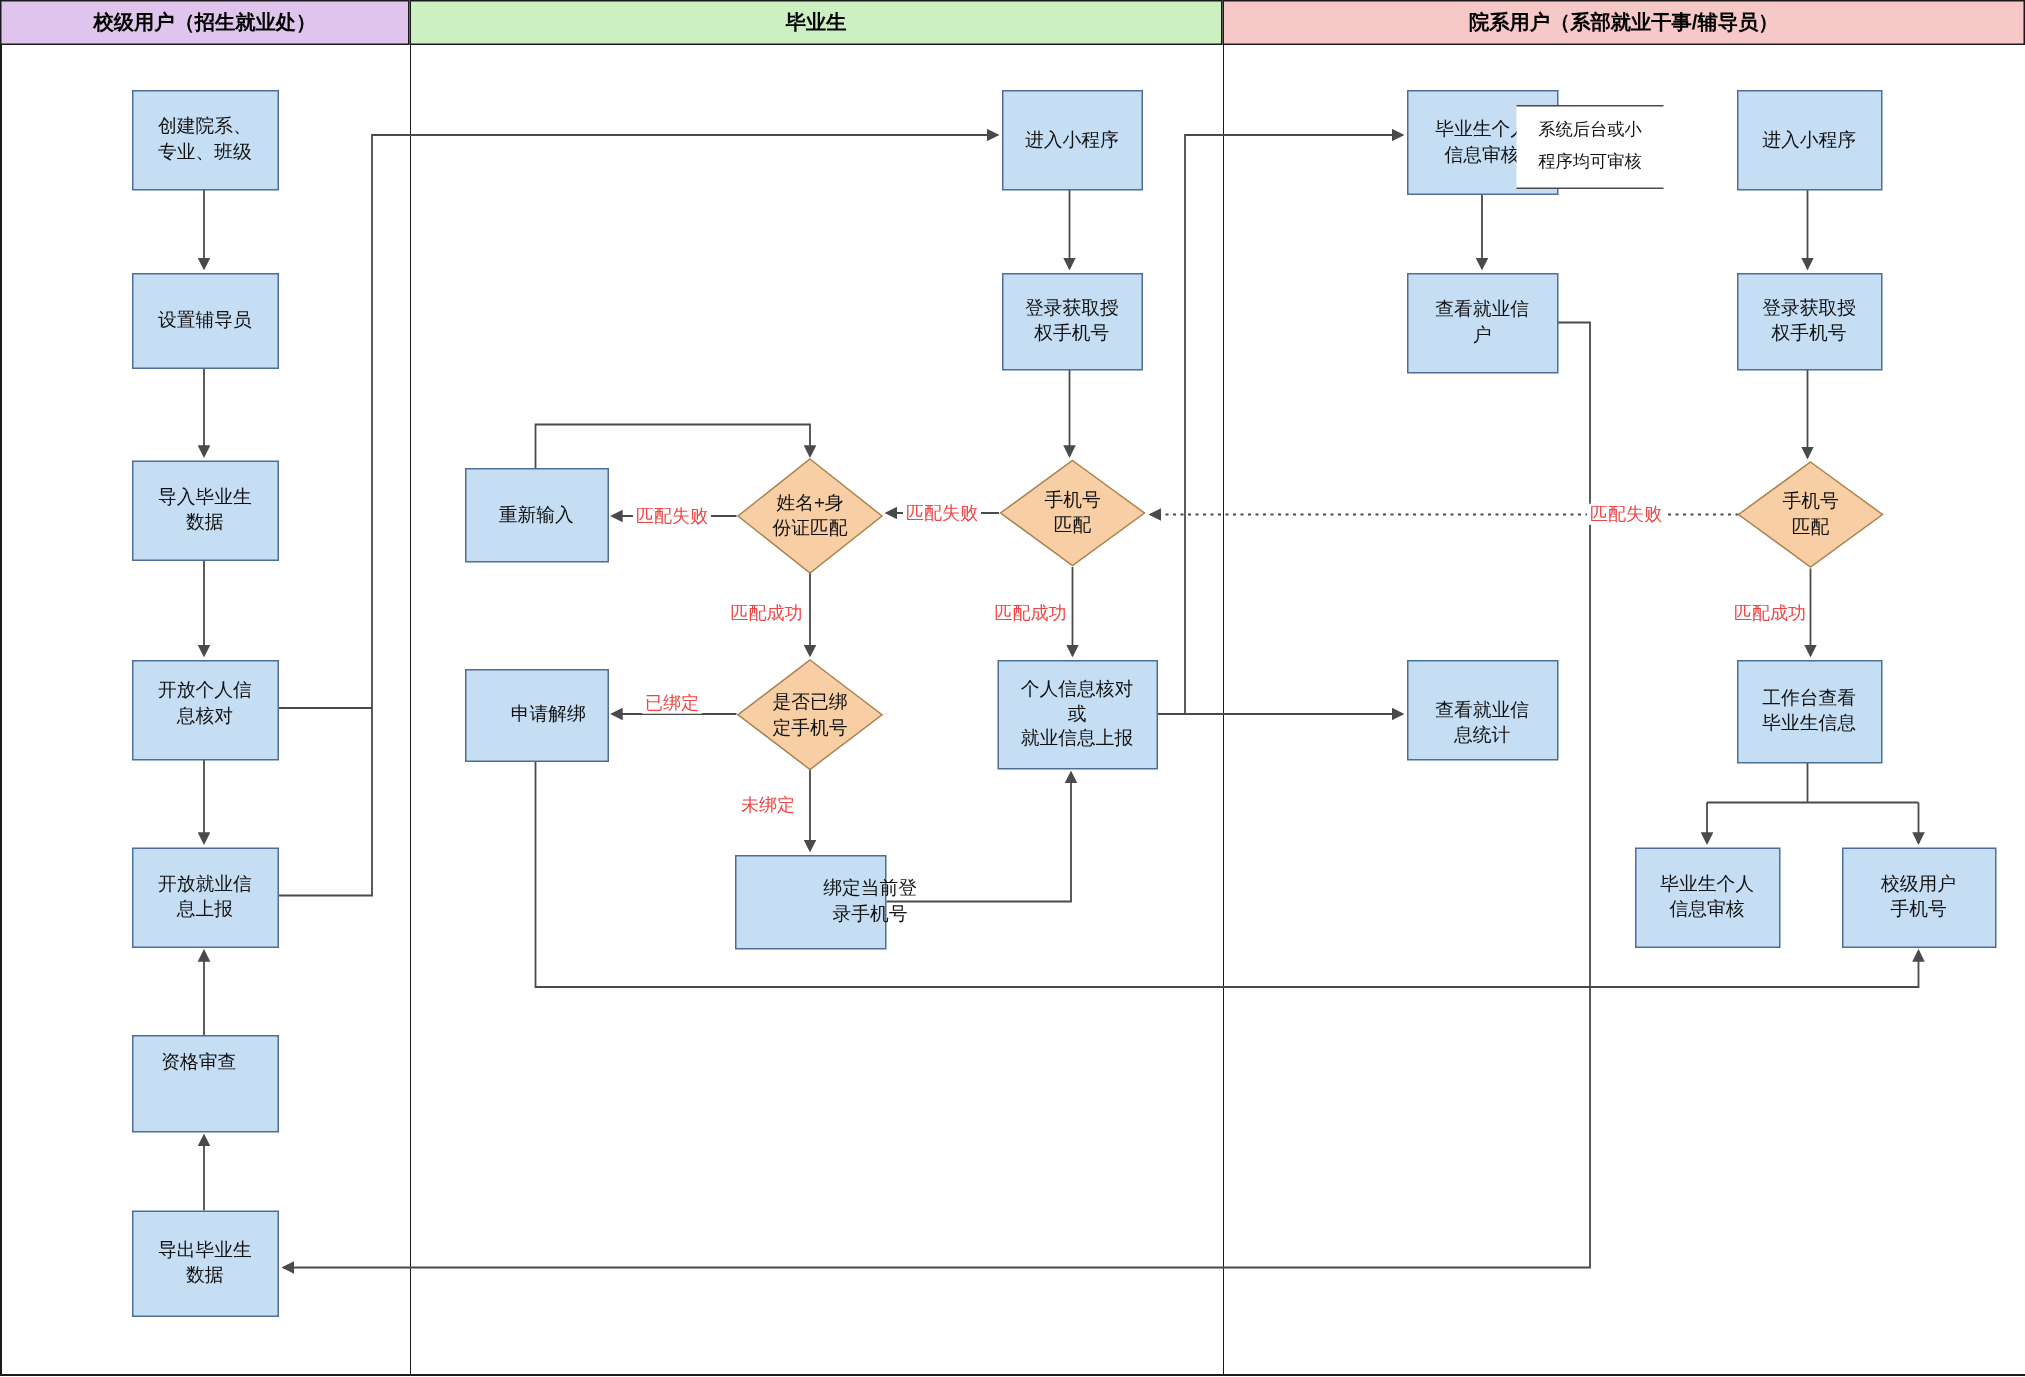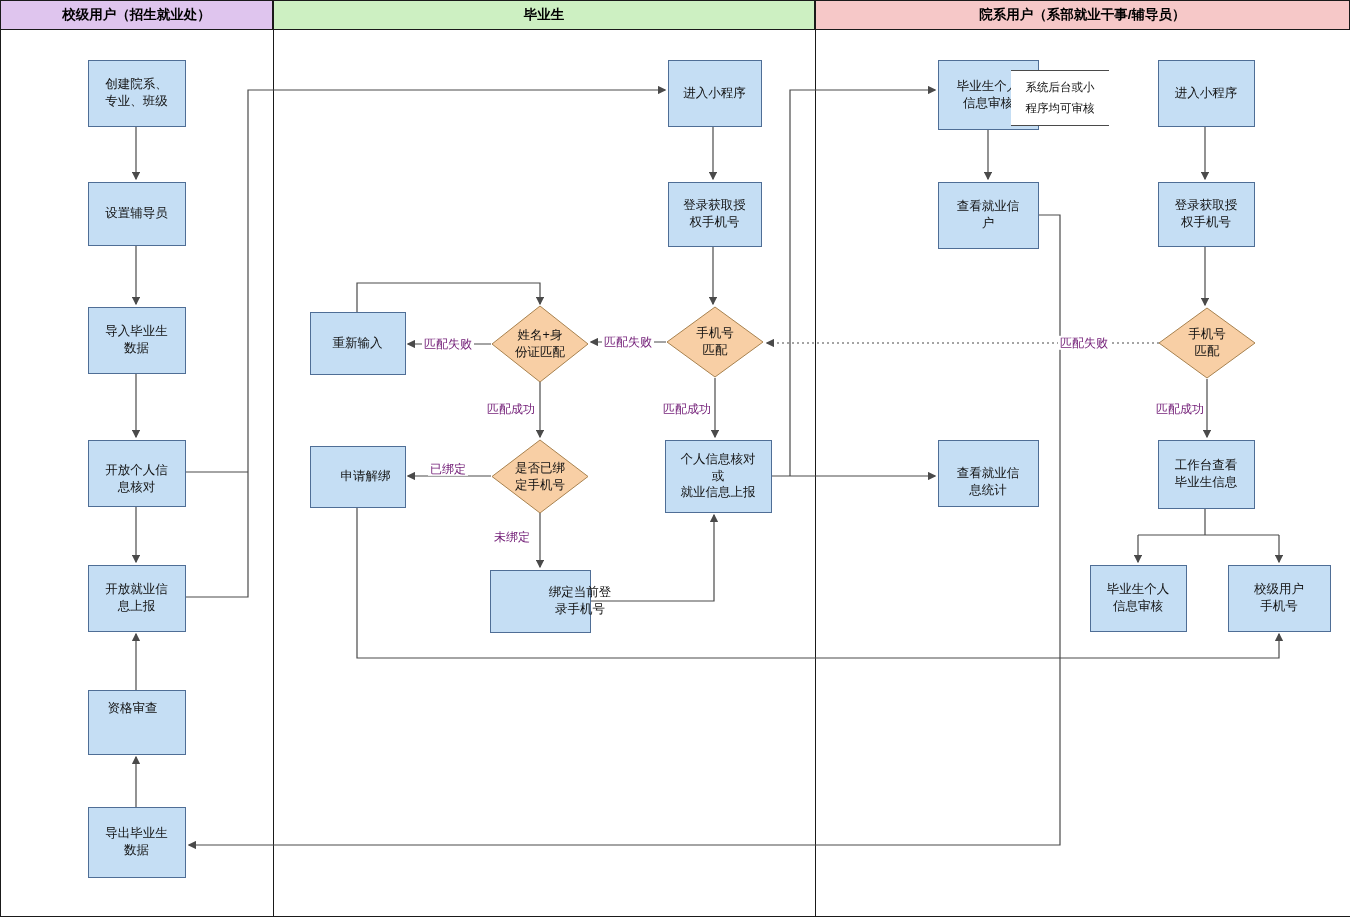"匹配失败" .edge-label { color: #701a75 -> #ef4444 }
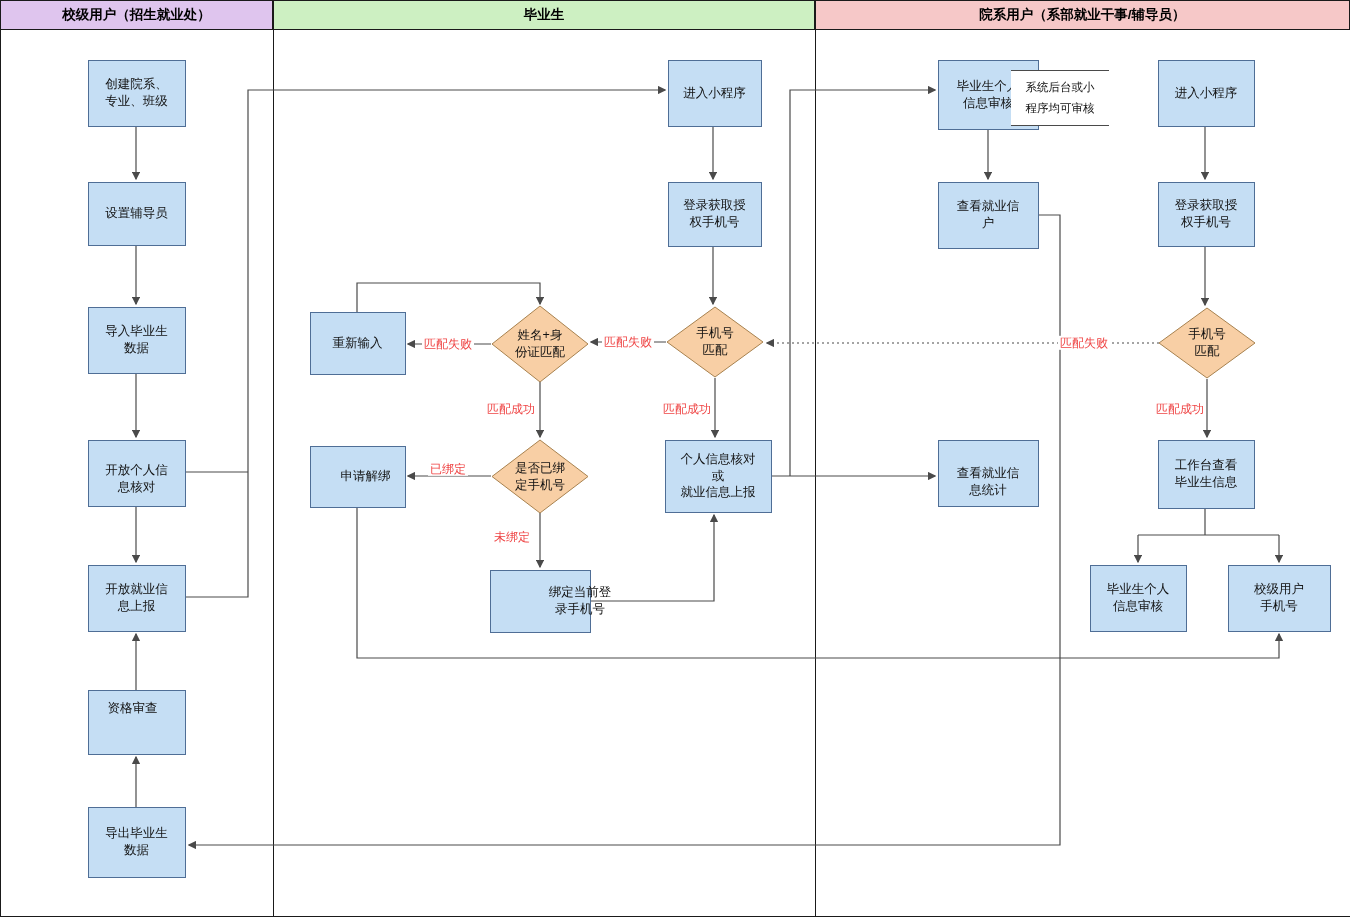"开放个人信" div.node-label { top: 446px -> 436px }
